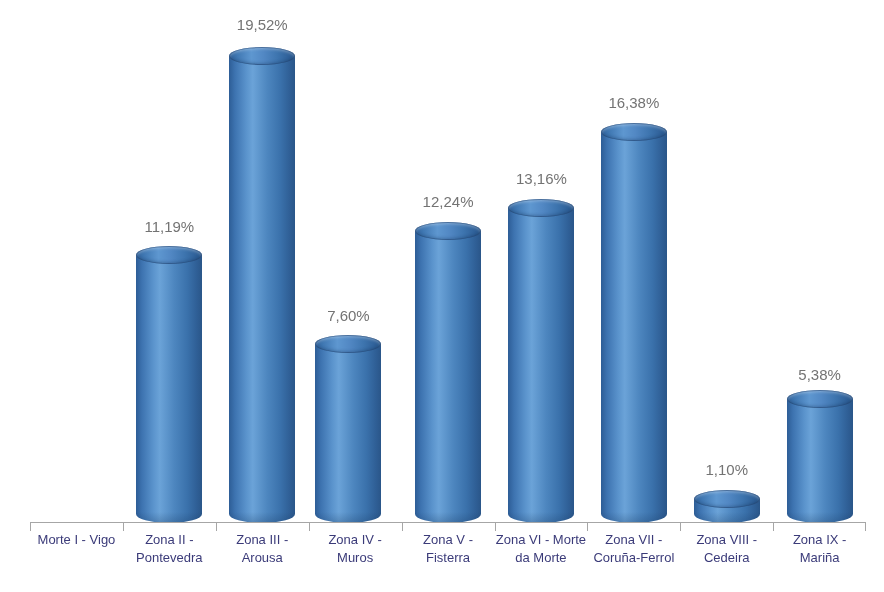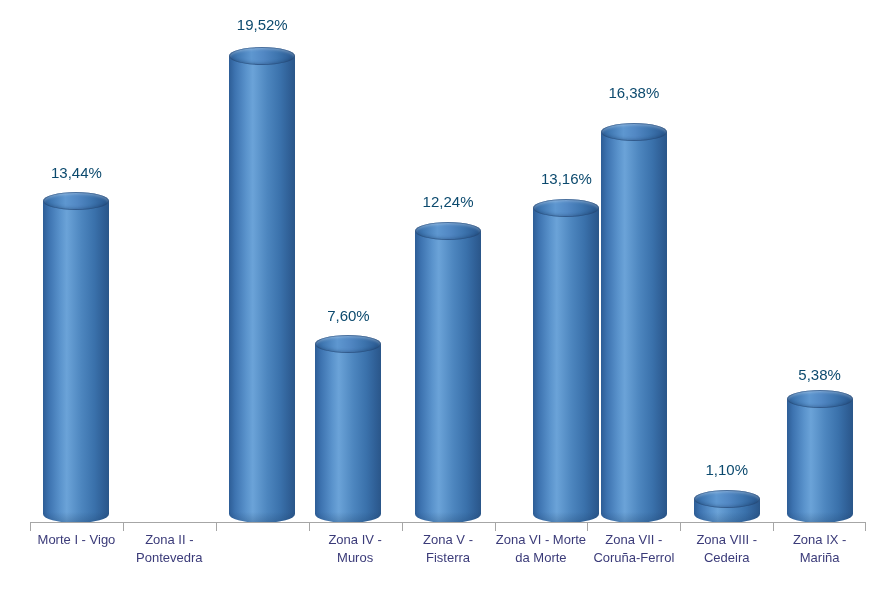"19,52%" .value-label { color: #0c4a6e -> #737373 }
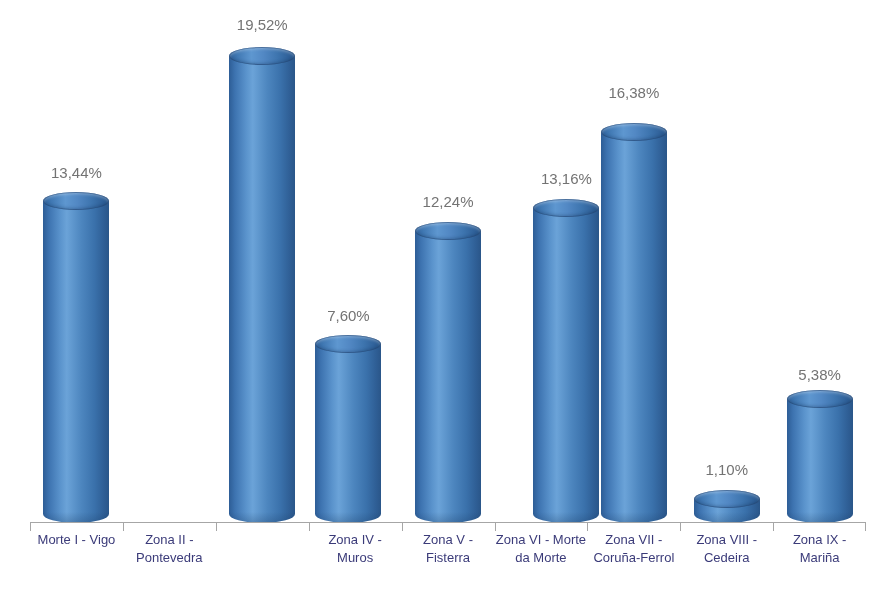"16,38%" div.value-label { bottom: 422px -> 412px }
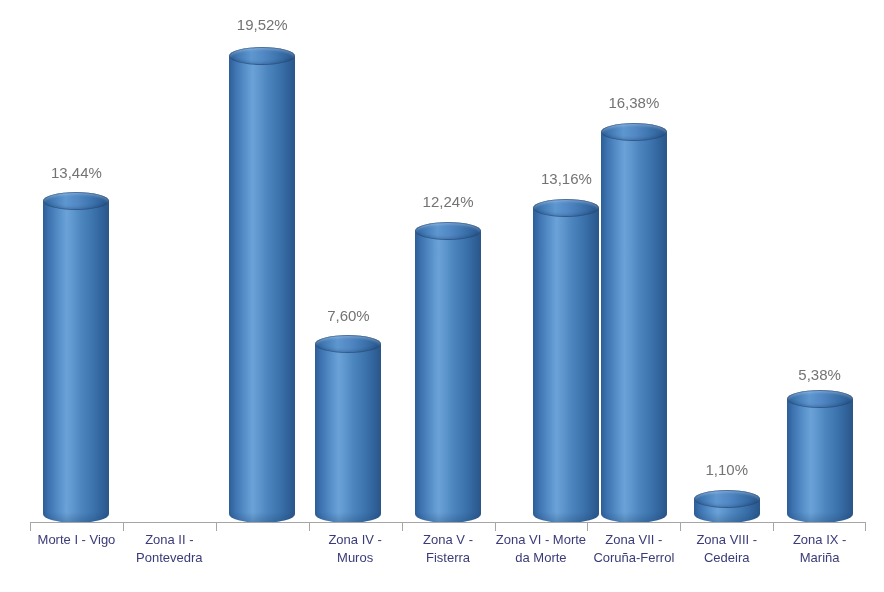"13,44%" div.bar-slot { html: <div> <div>13,44%</div> <div> <div></div> <div></div> <div></div> </div> </div> -> none }
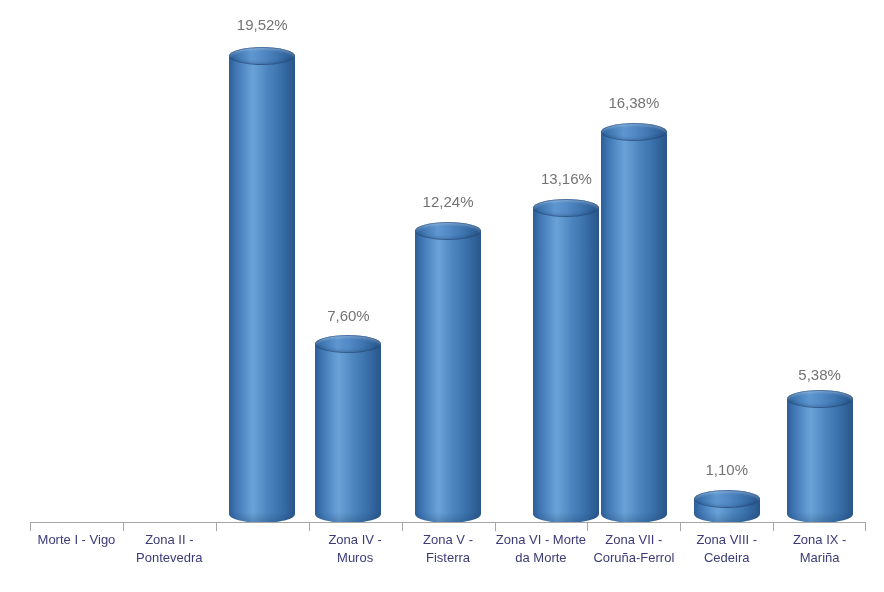"13,16%" div.bar-slot { left: 490px -> 465px }
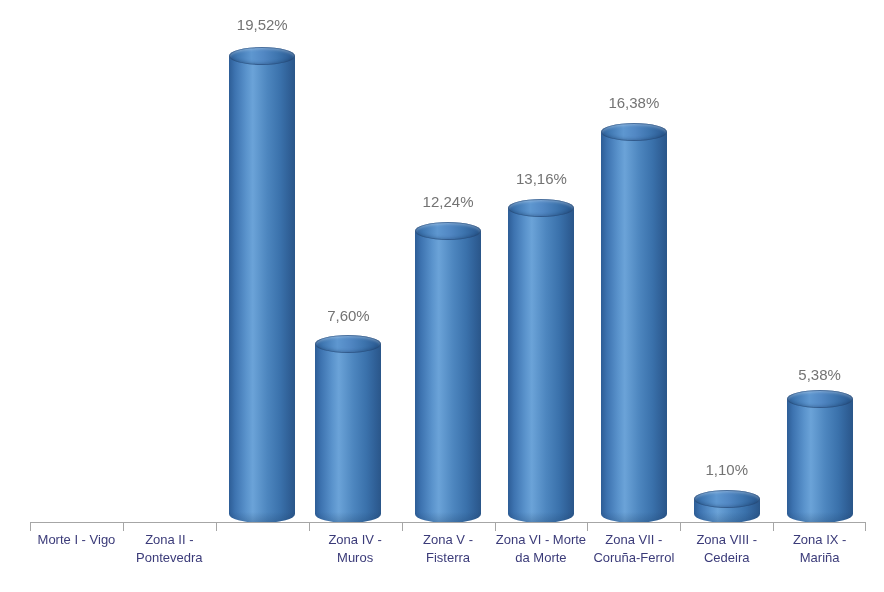"11,19%" div.bar-slot { html: none -> <div> <div>11,19%</div> <div> <div></div> <div></div> <div></div> </div> </div> }
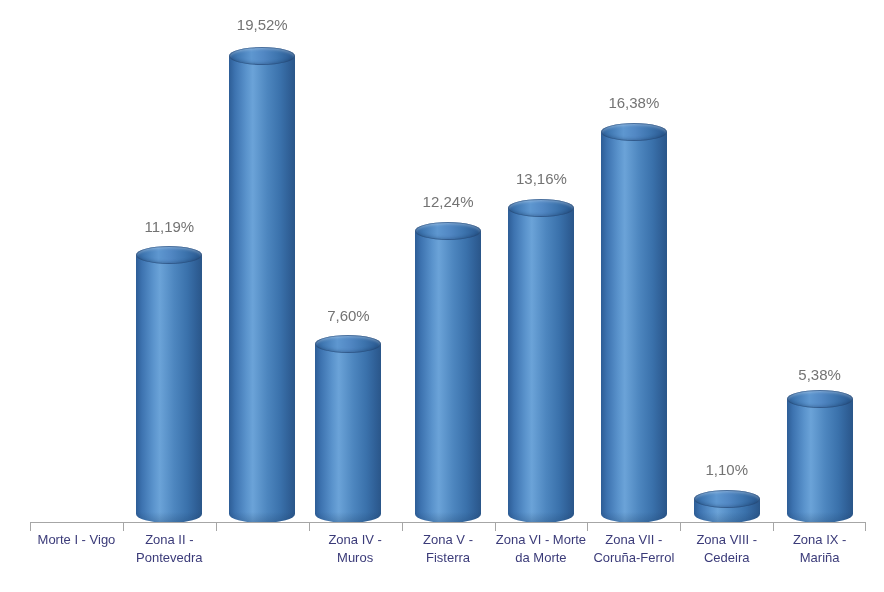"Zona III -" div.cat-label { html: none -> <div> <div>Zona III -</div> <div>Arousa</div> </div> }
